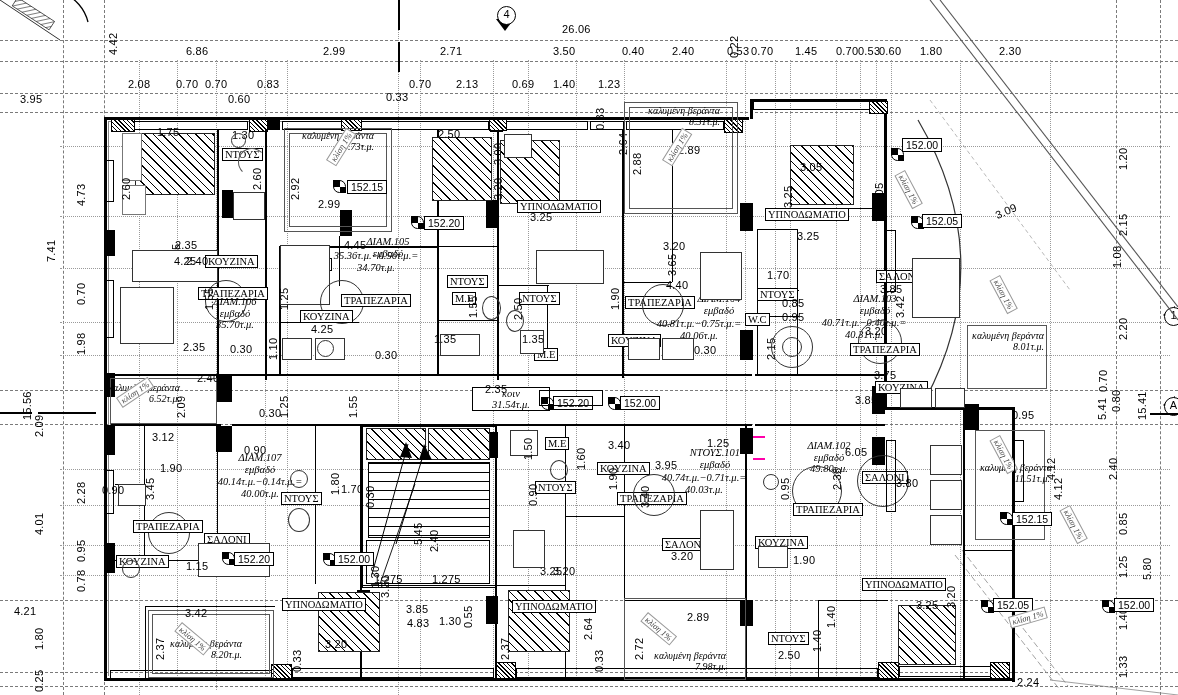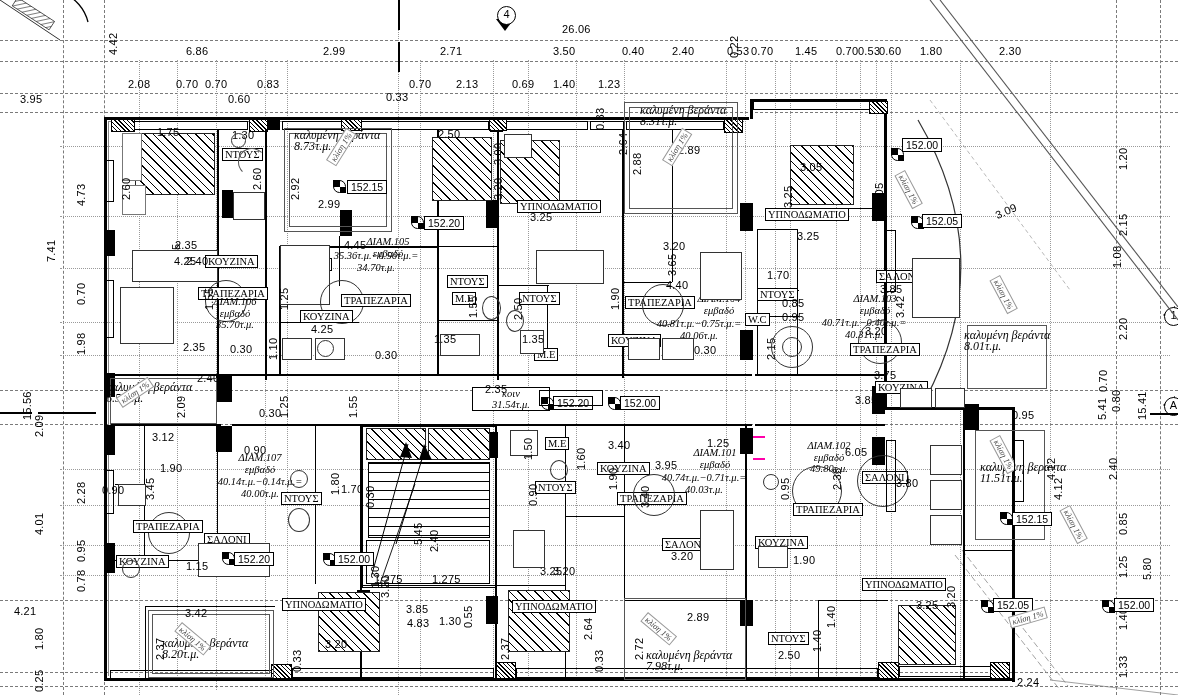"καλυμένη βεράντα" .balc { font-size: 12px -> 10px; text-align: left -> right }
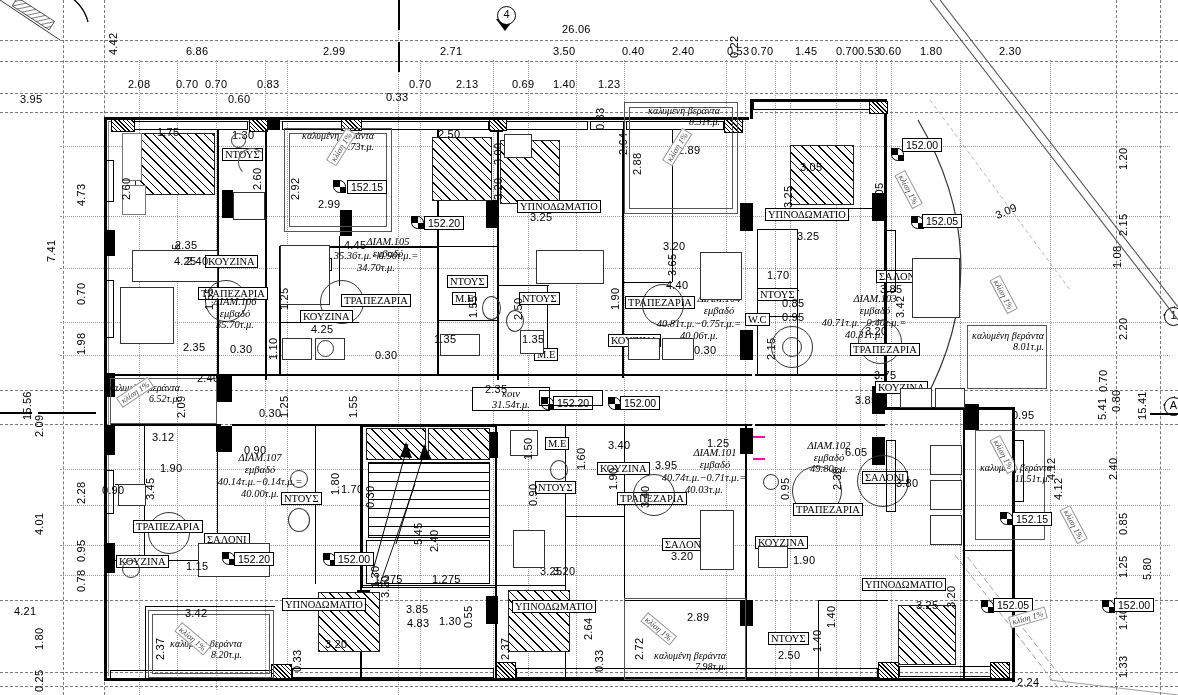"ΔΙΑΜ.101" span { text: ΔΙΑΜ.101 -> ΝΤΟΥΣ.101 }
